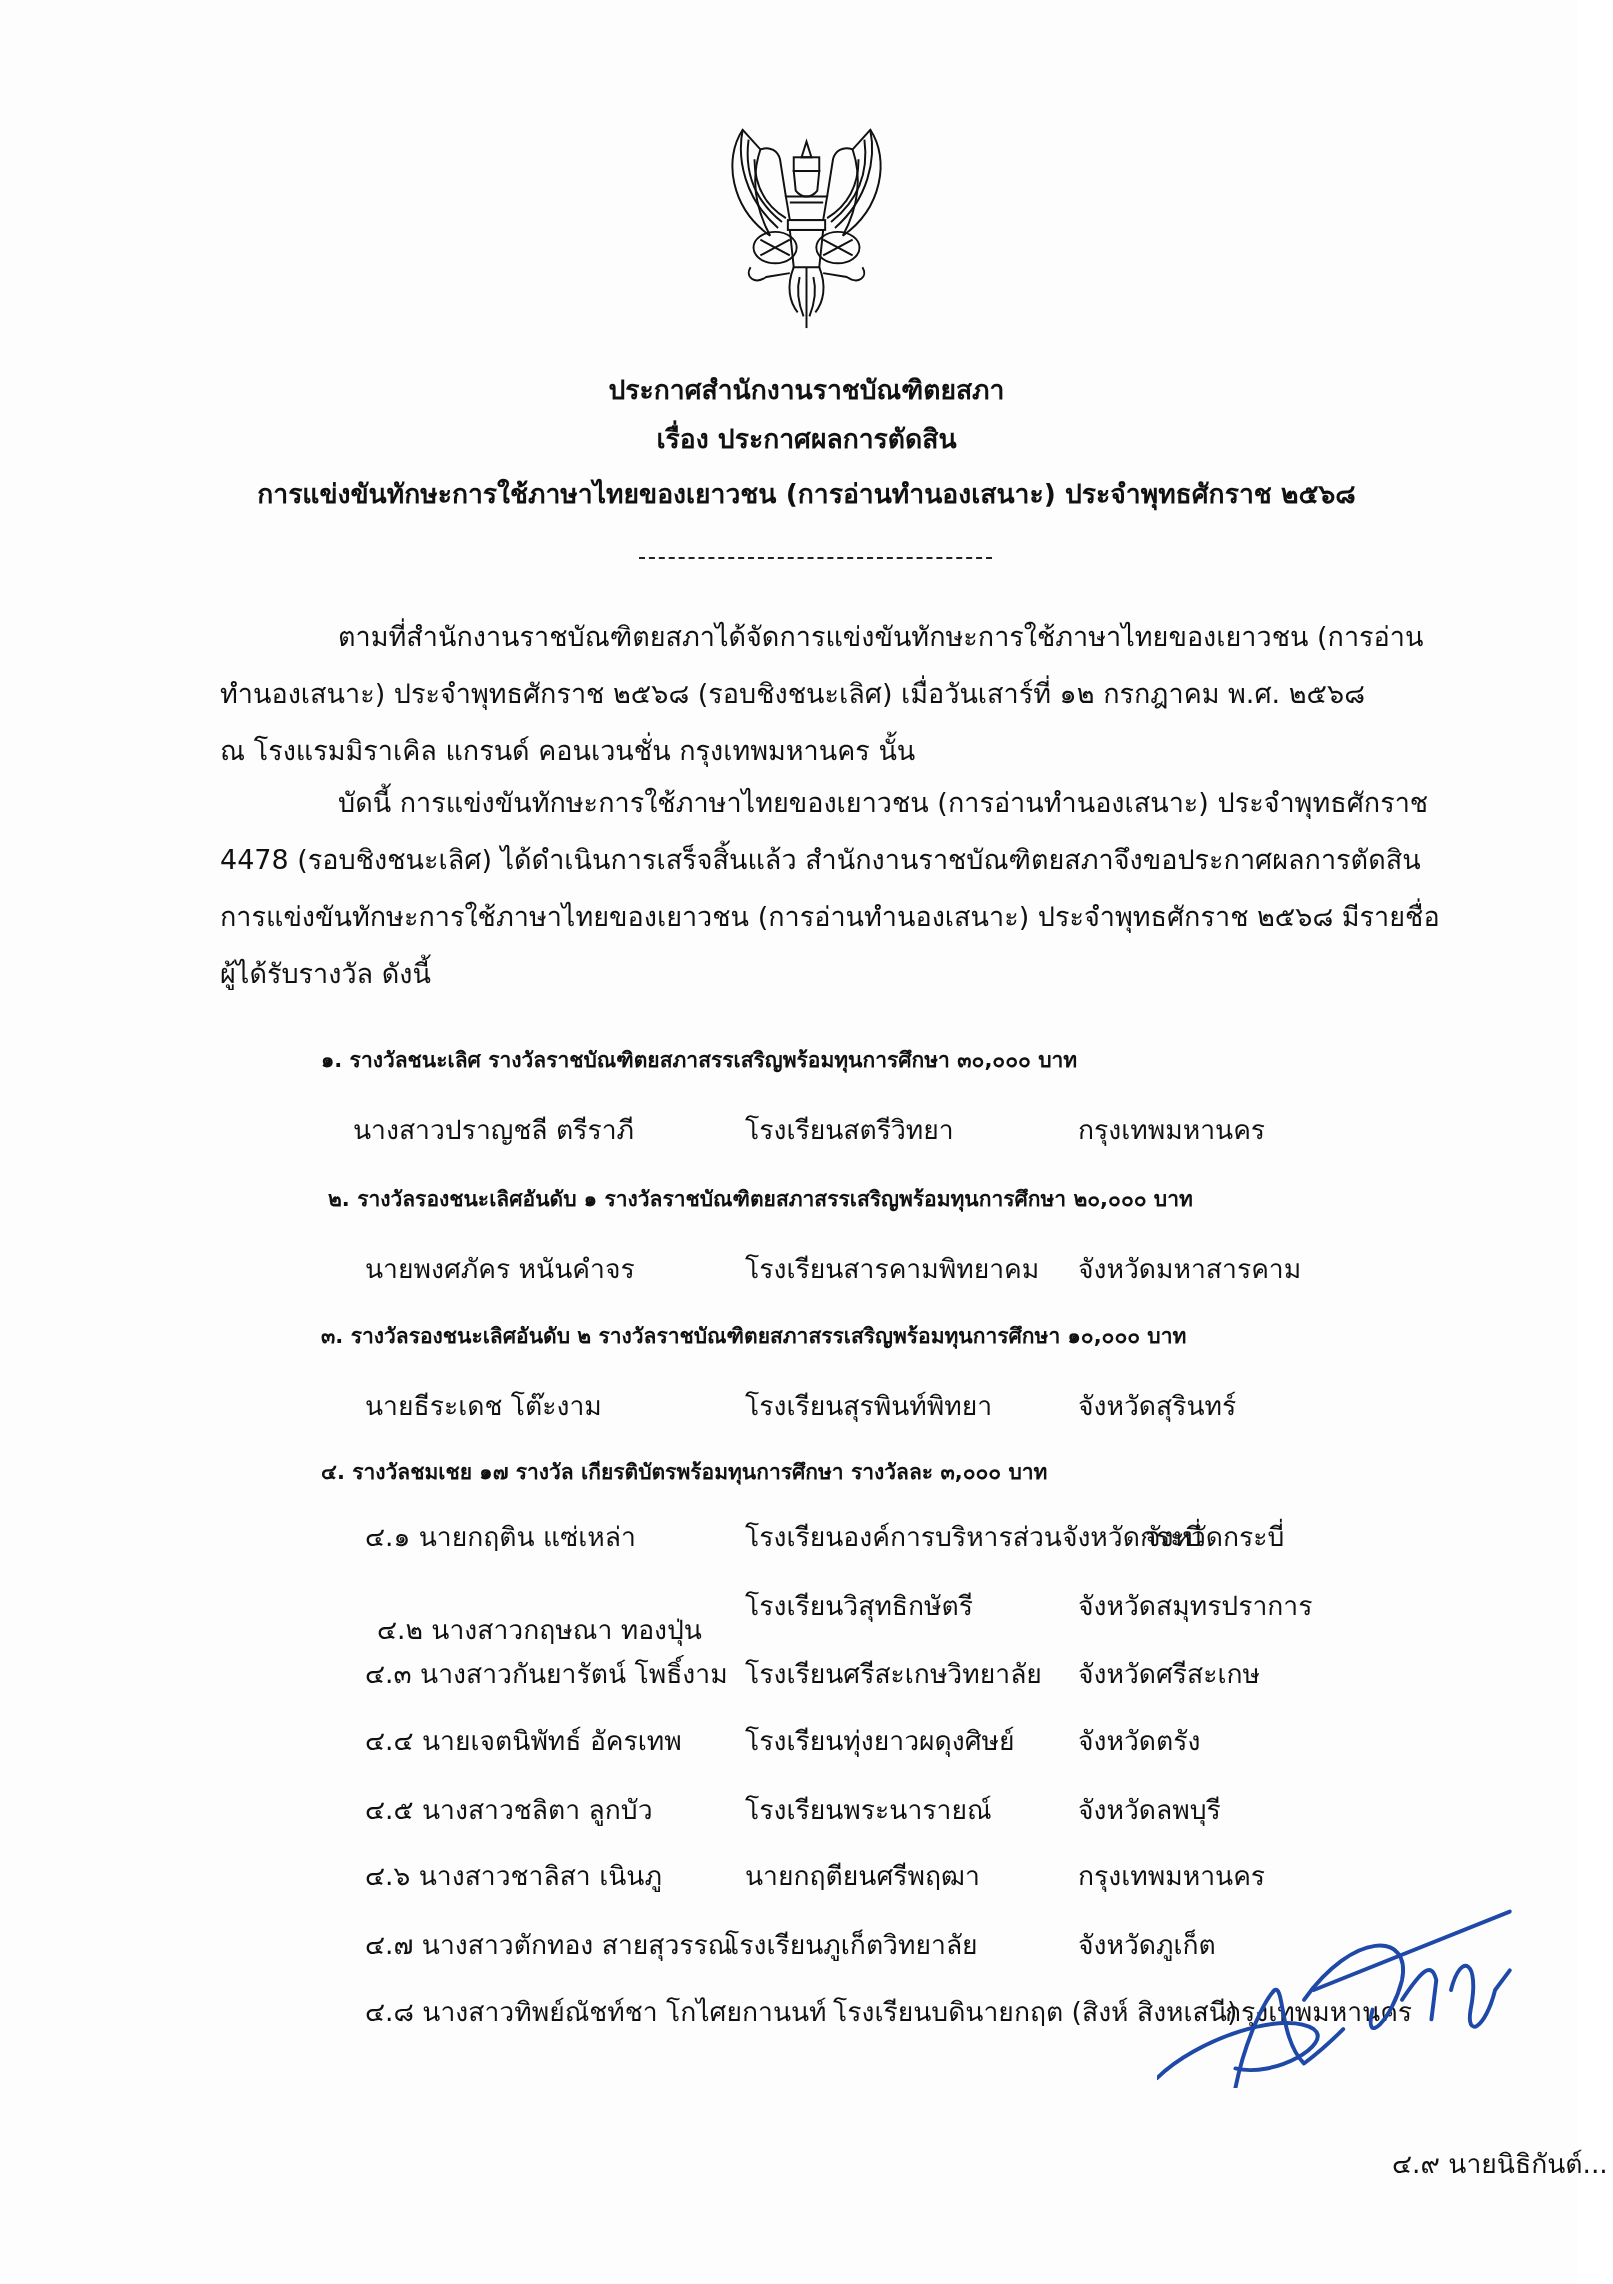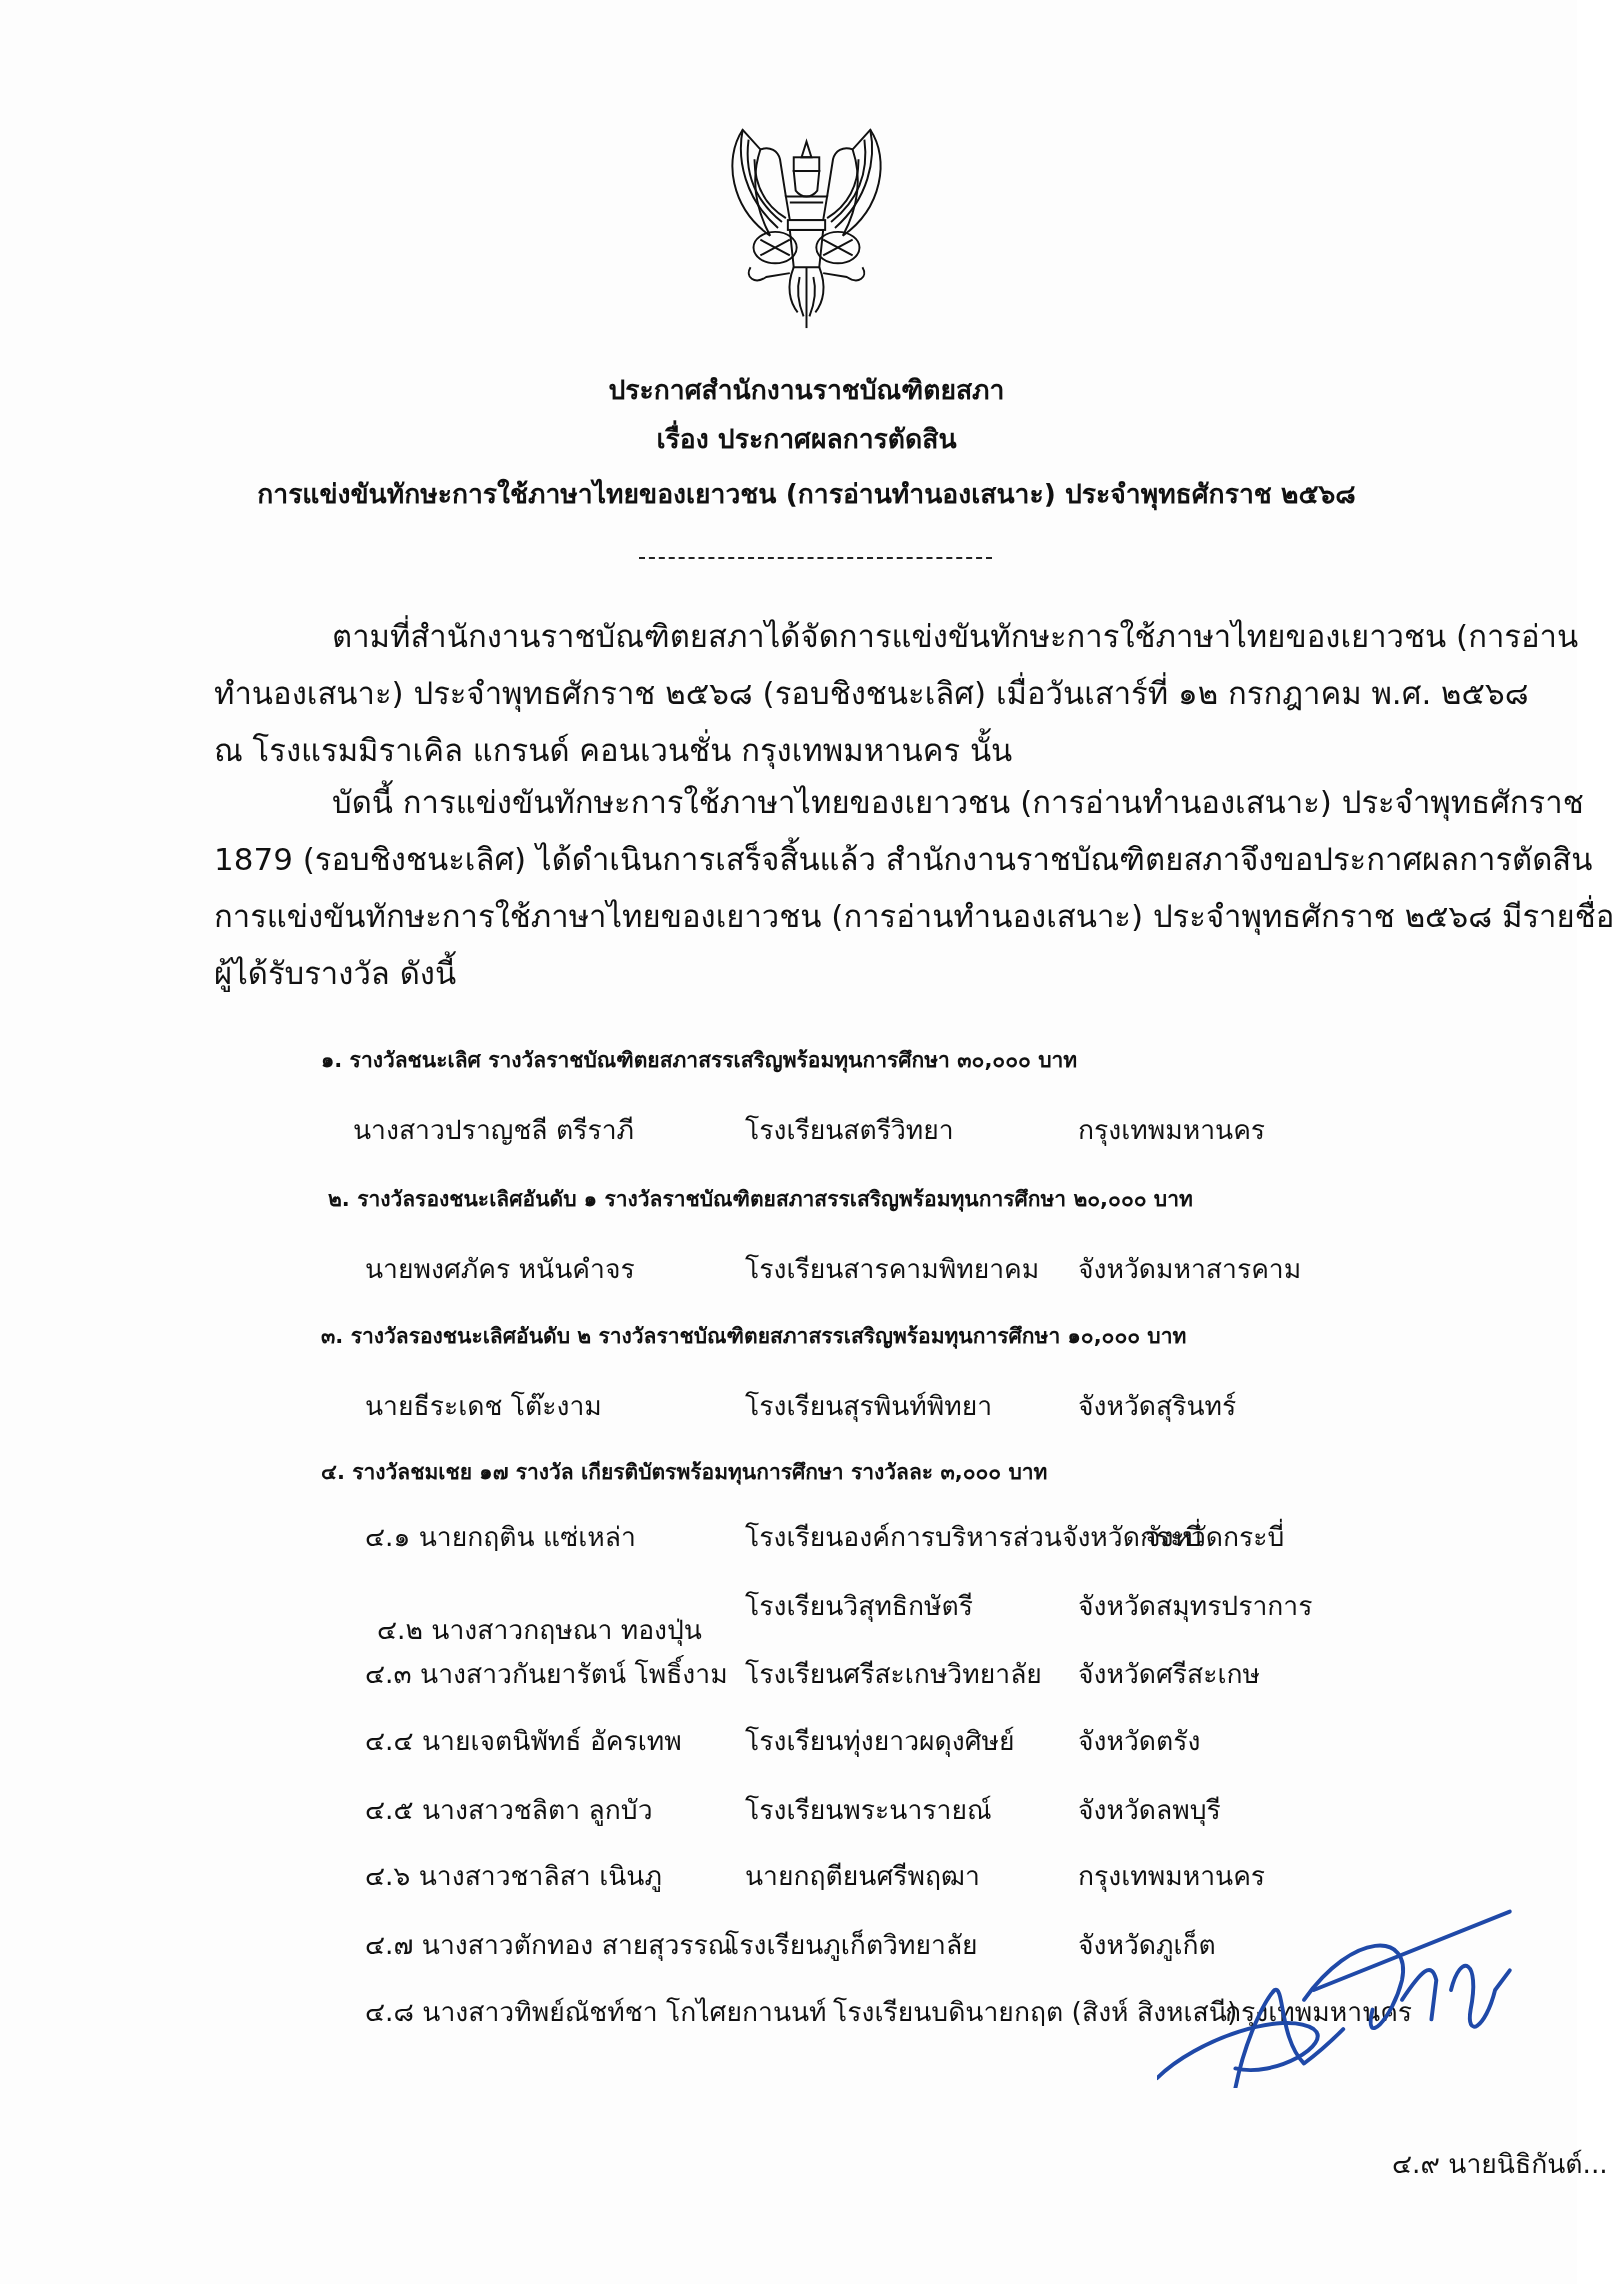"ตามที่สำนักงานราชบัณฑิตยสภาได้จัดการแข่ง" .para { font-size: 31px -> 27px; left: 214px -> 220px }
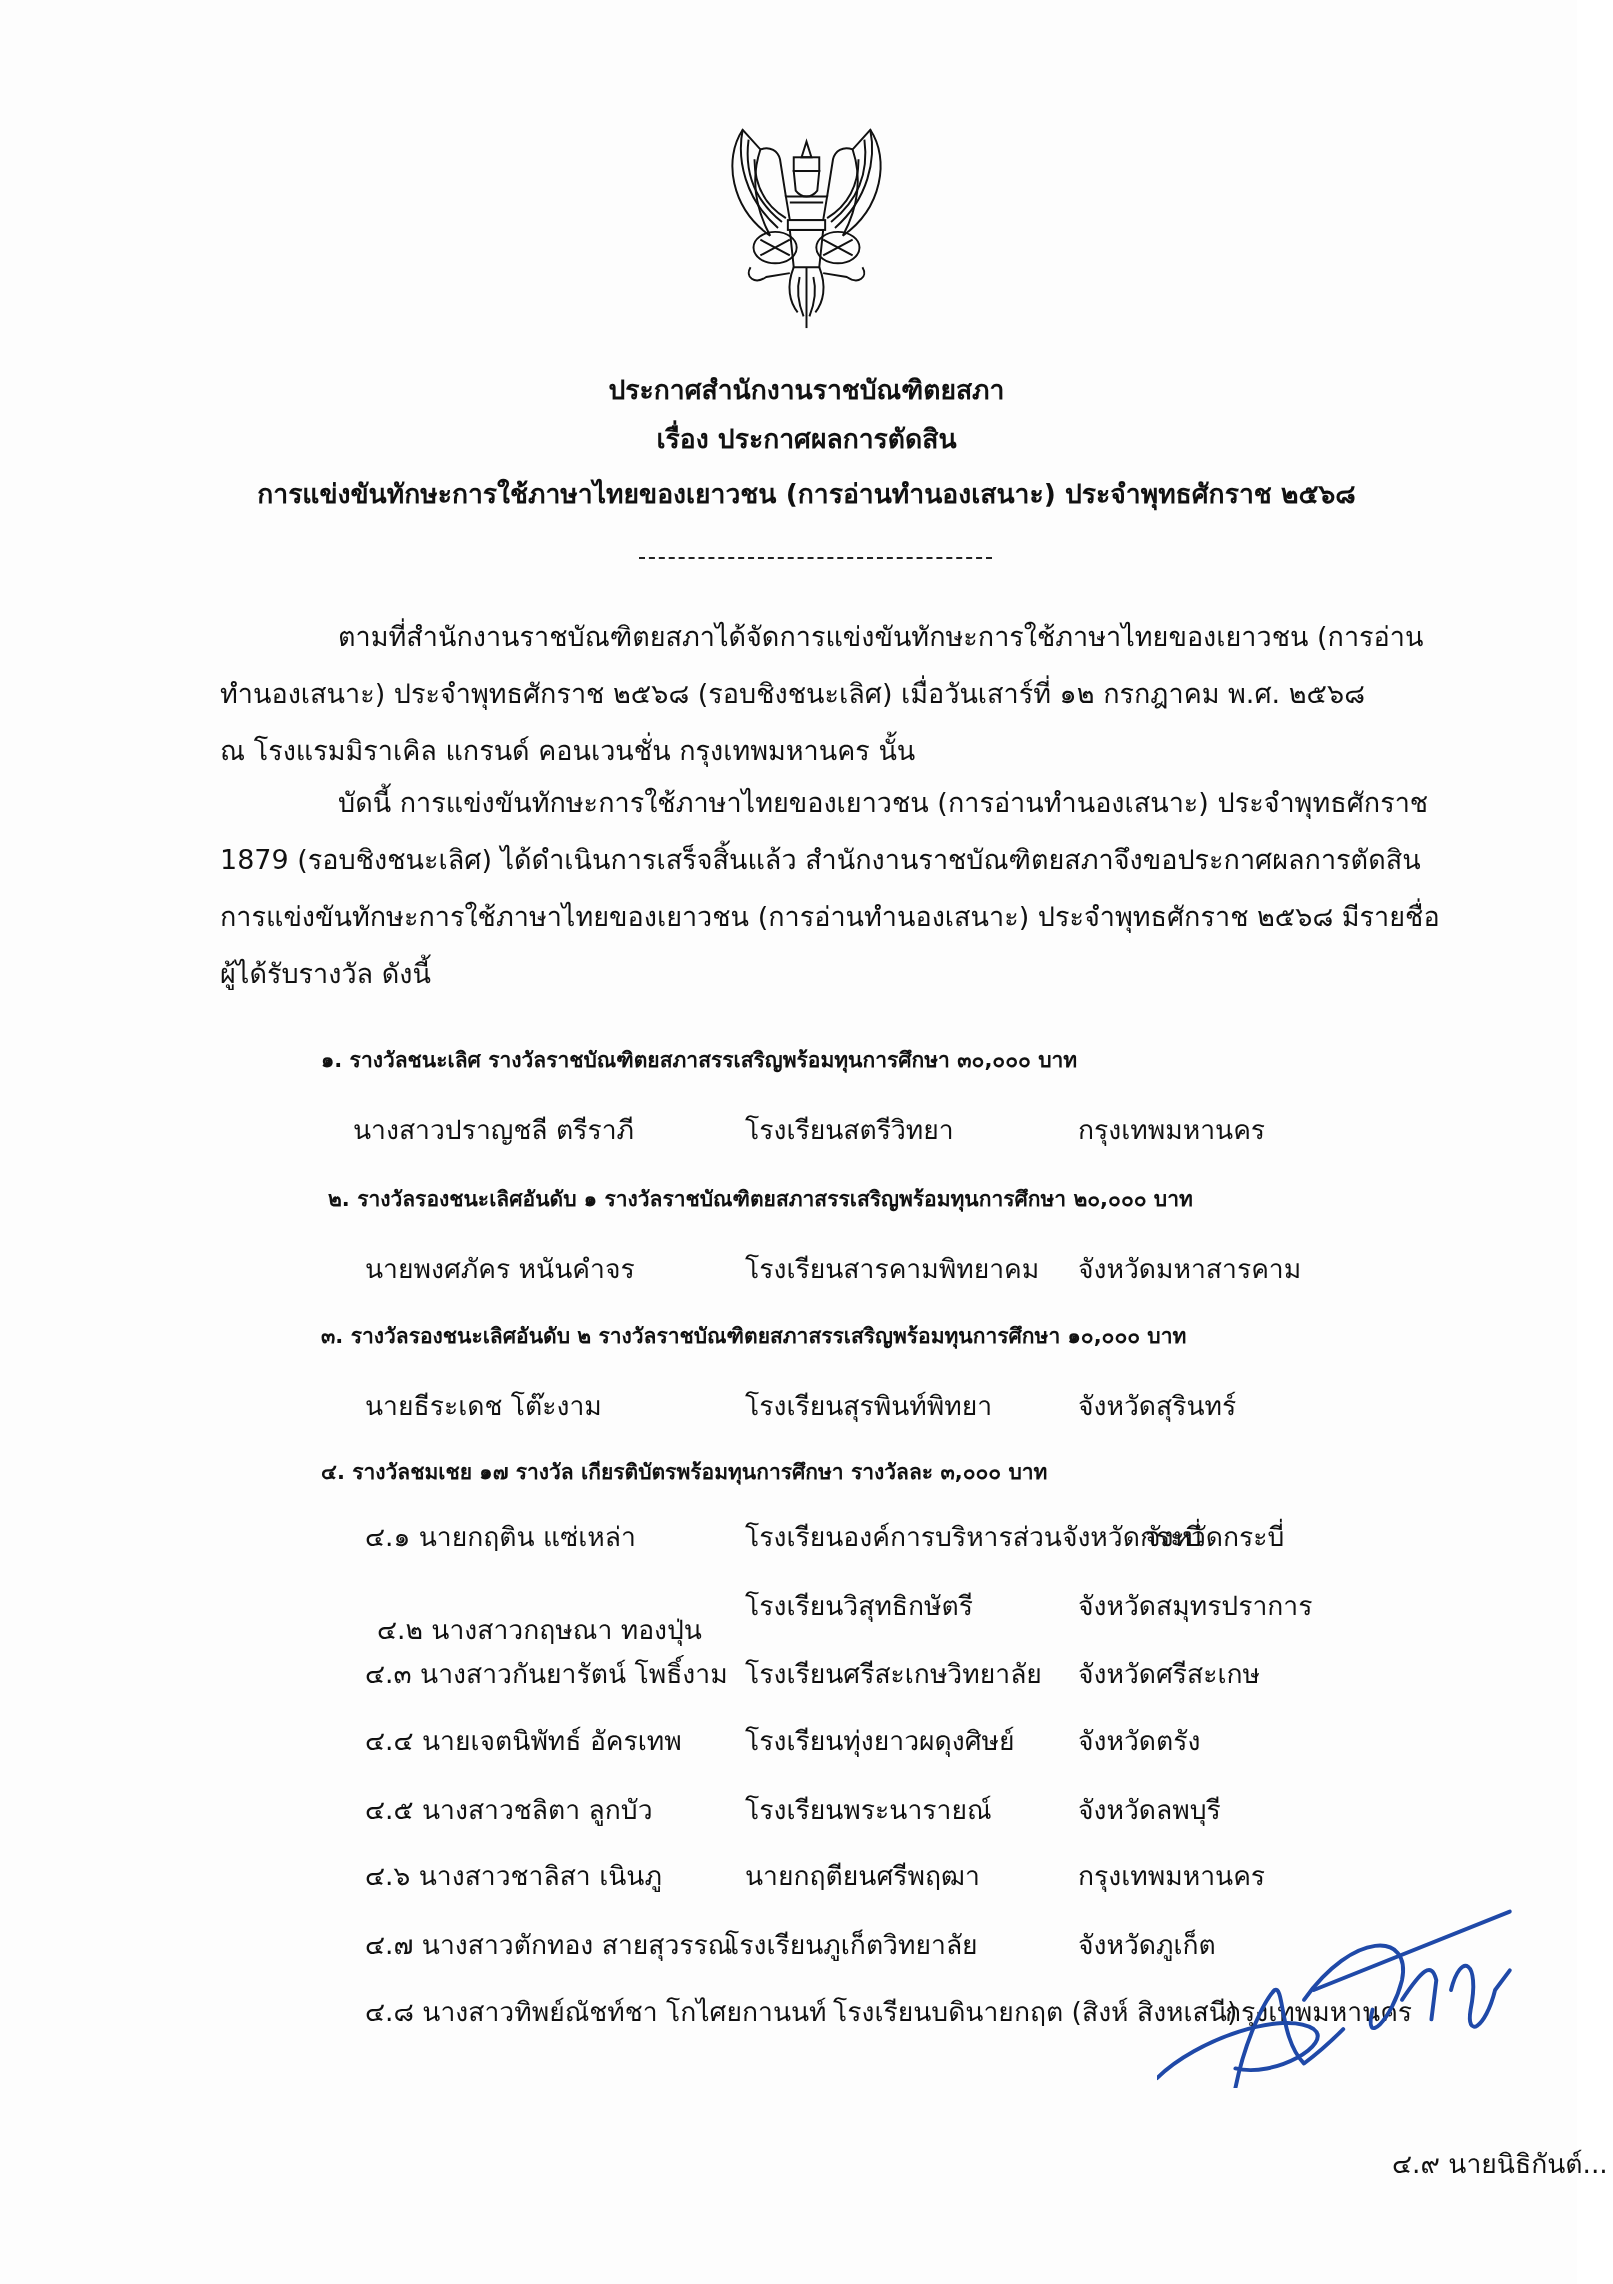"1879 (รอบชิงชนะเลิศ)" span.line { text: 1879 -> 4478 }
